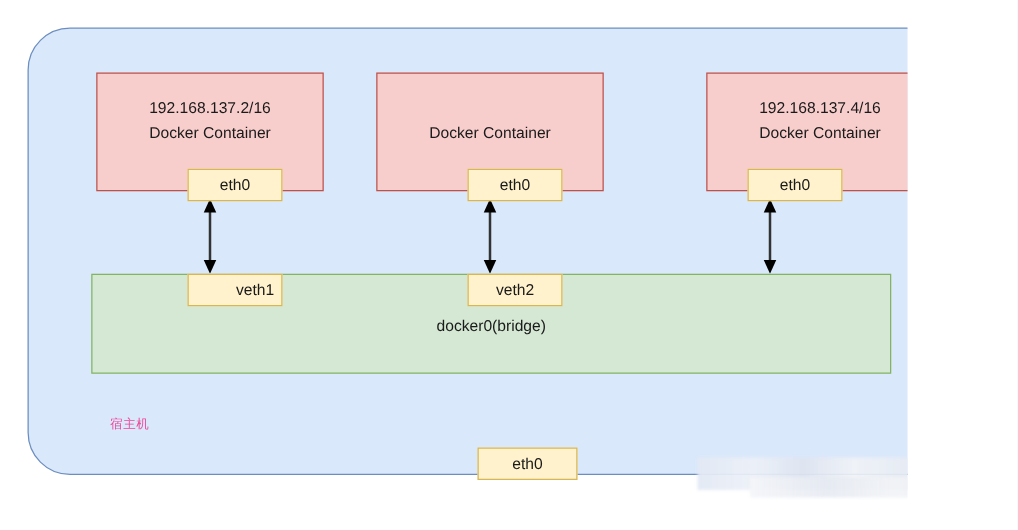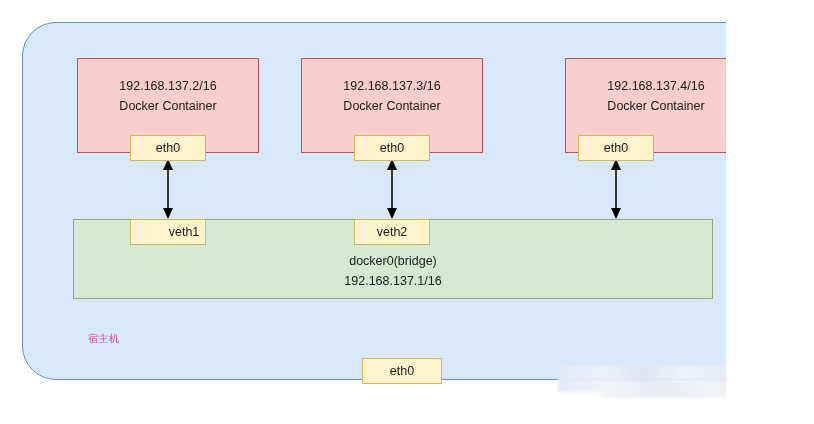"192.168.137.3/16" div.ctext { html: <div>192.168.137.3/16</div> -> none }
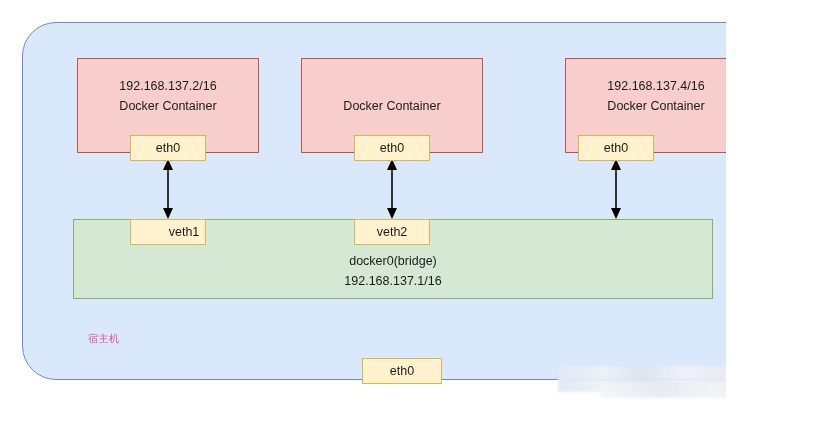"eth0" .iface { margin-left: none -> 20px }
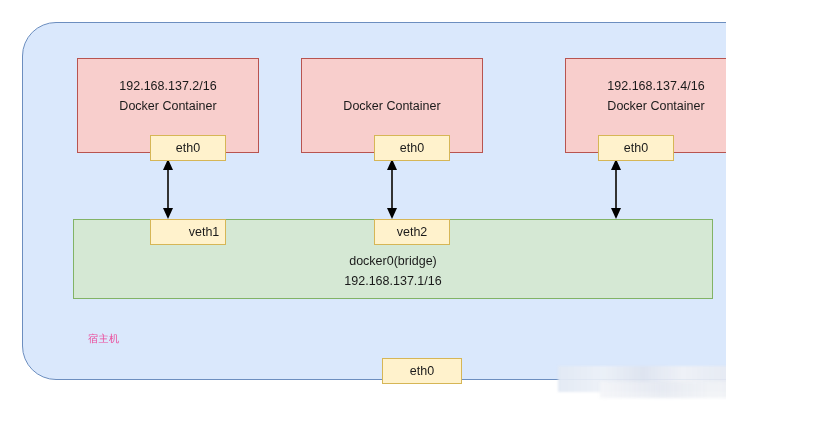"192.168.137.1/16" div.bridge-text { html: <div>192.168.137.1/16</div> -> none }
